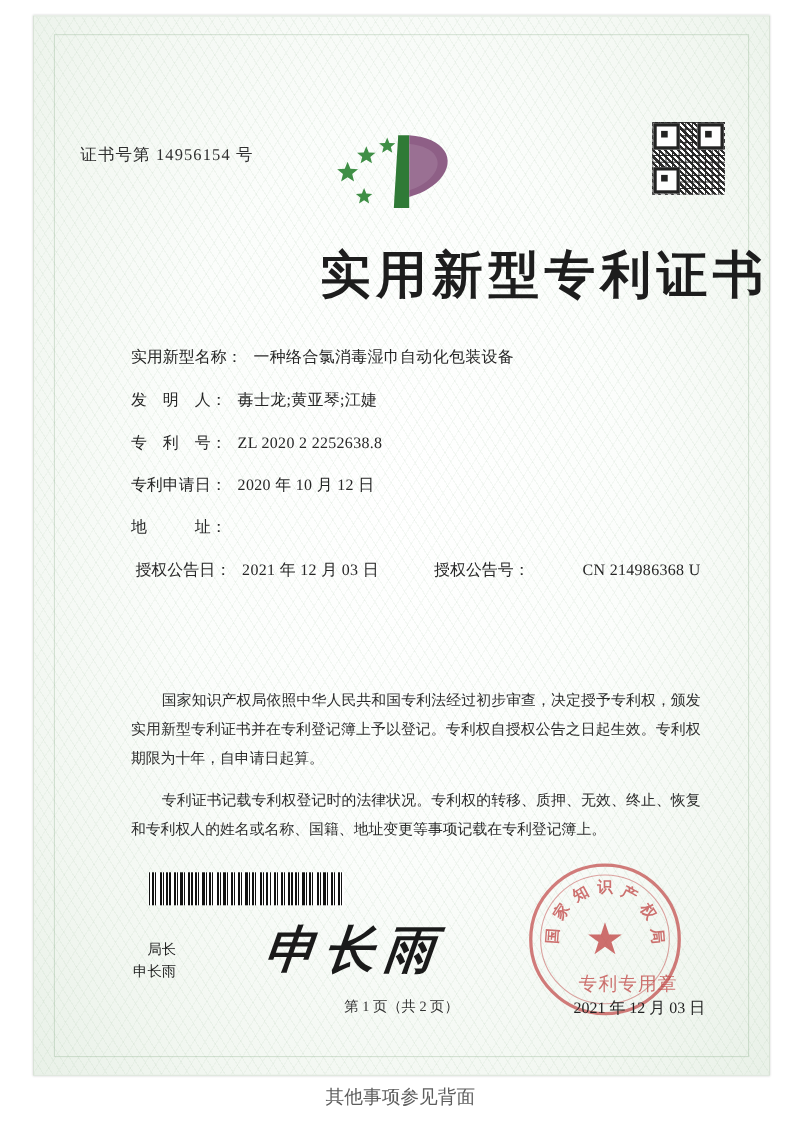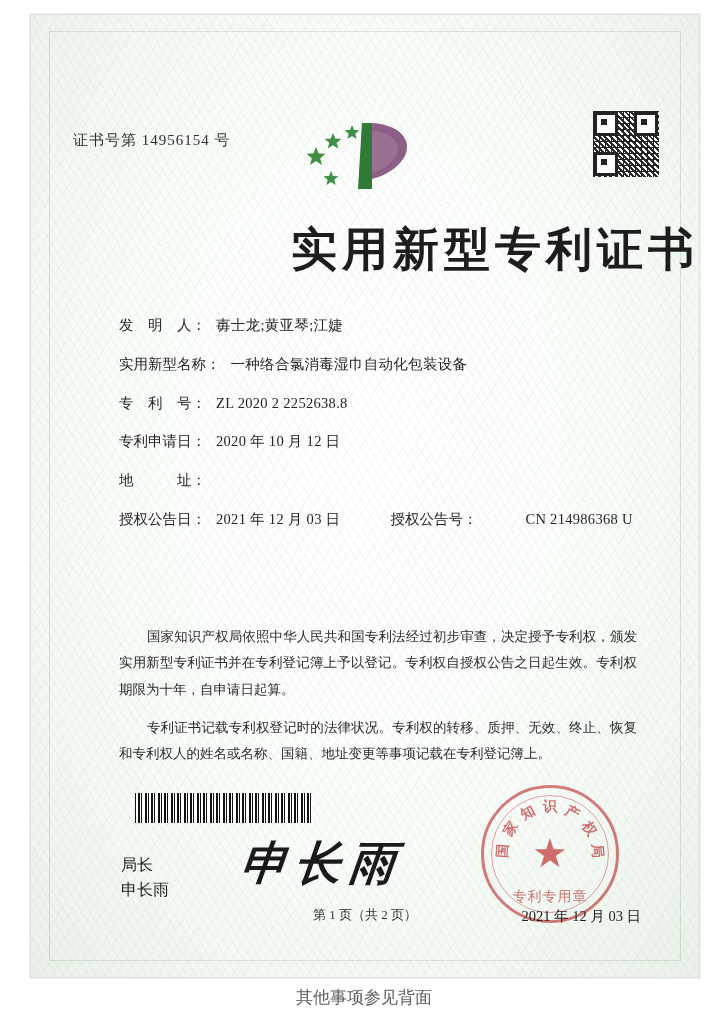"发 明 人：" div.row { order: before "实用新型名称：" -> after "实用新型名称：" }
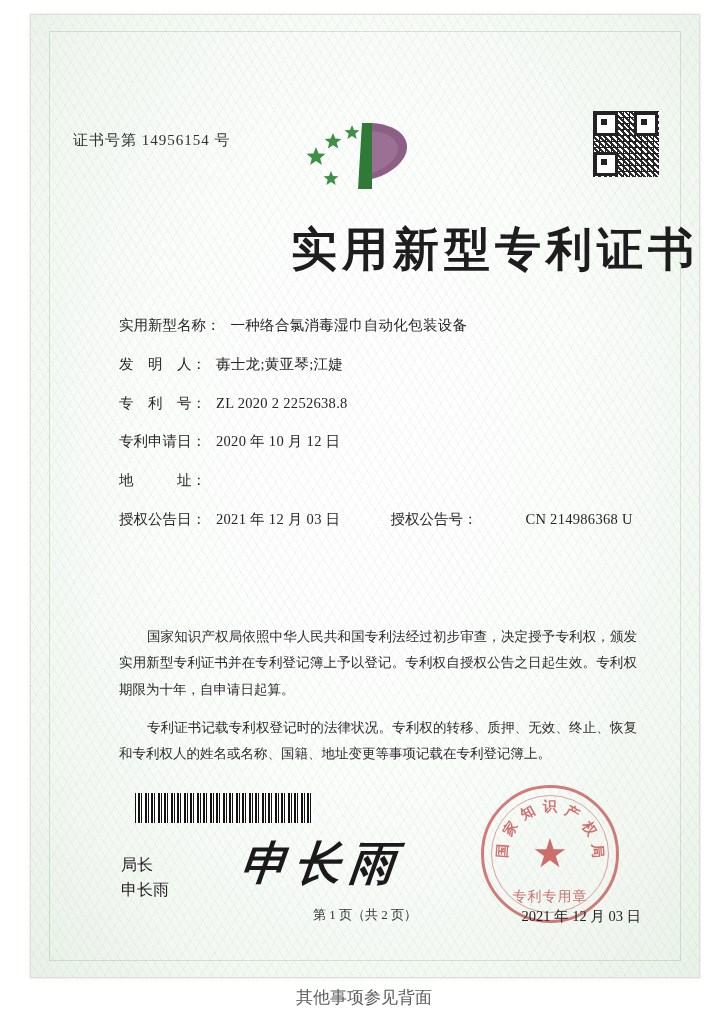"授权公告日：" .row.dual { justify-content: none -> center }
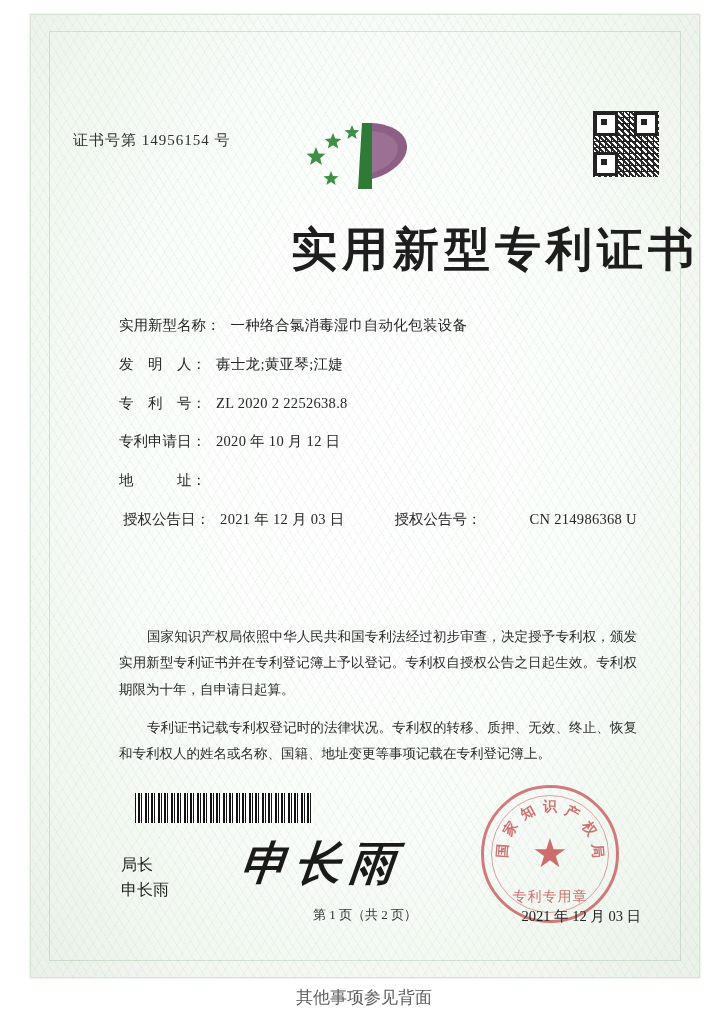"局长" .sig-label { font-size: 16px -> 13px; text-align: none -> right }
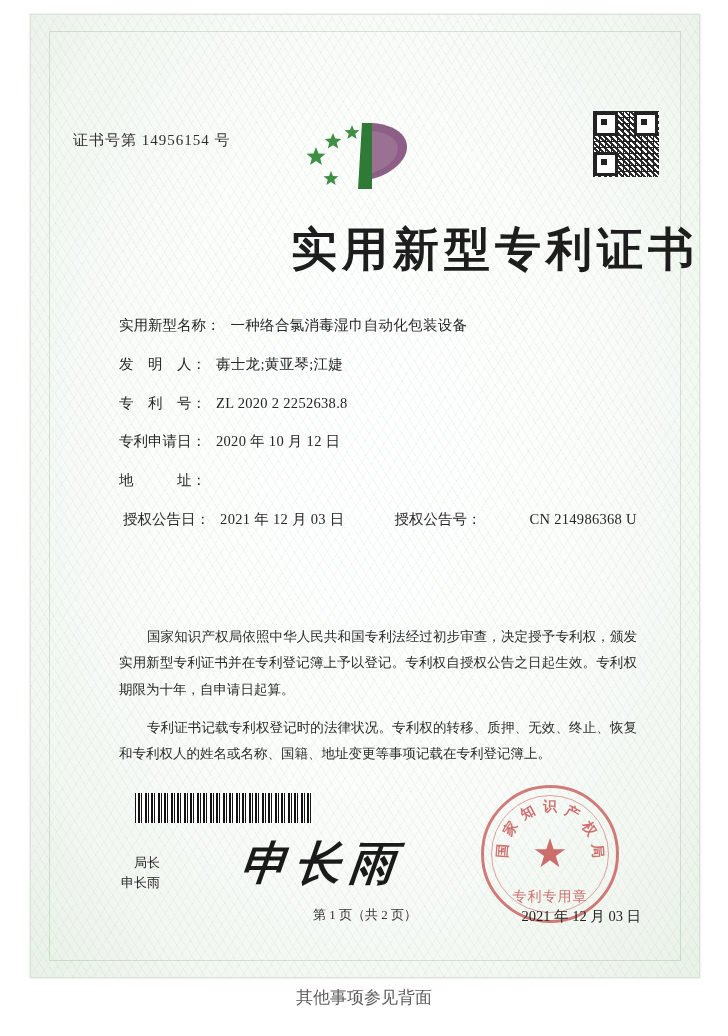"专利专用章" .seal .bottom-txt { font-size: 14px -> 17px; text-align: center -> right }
